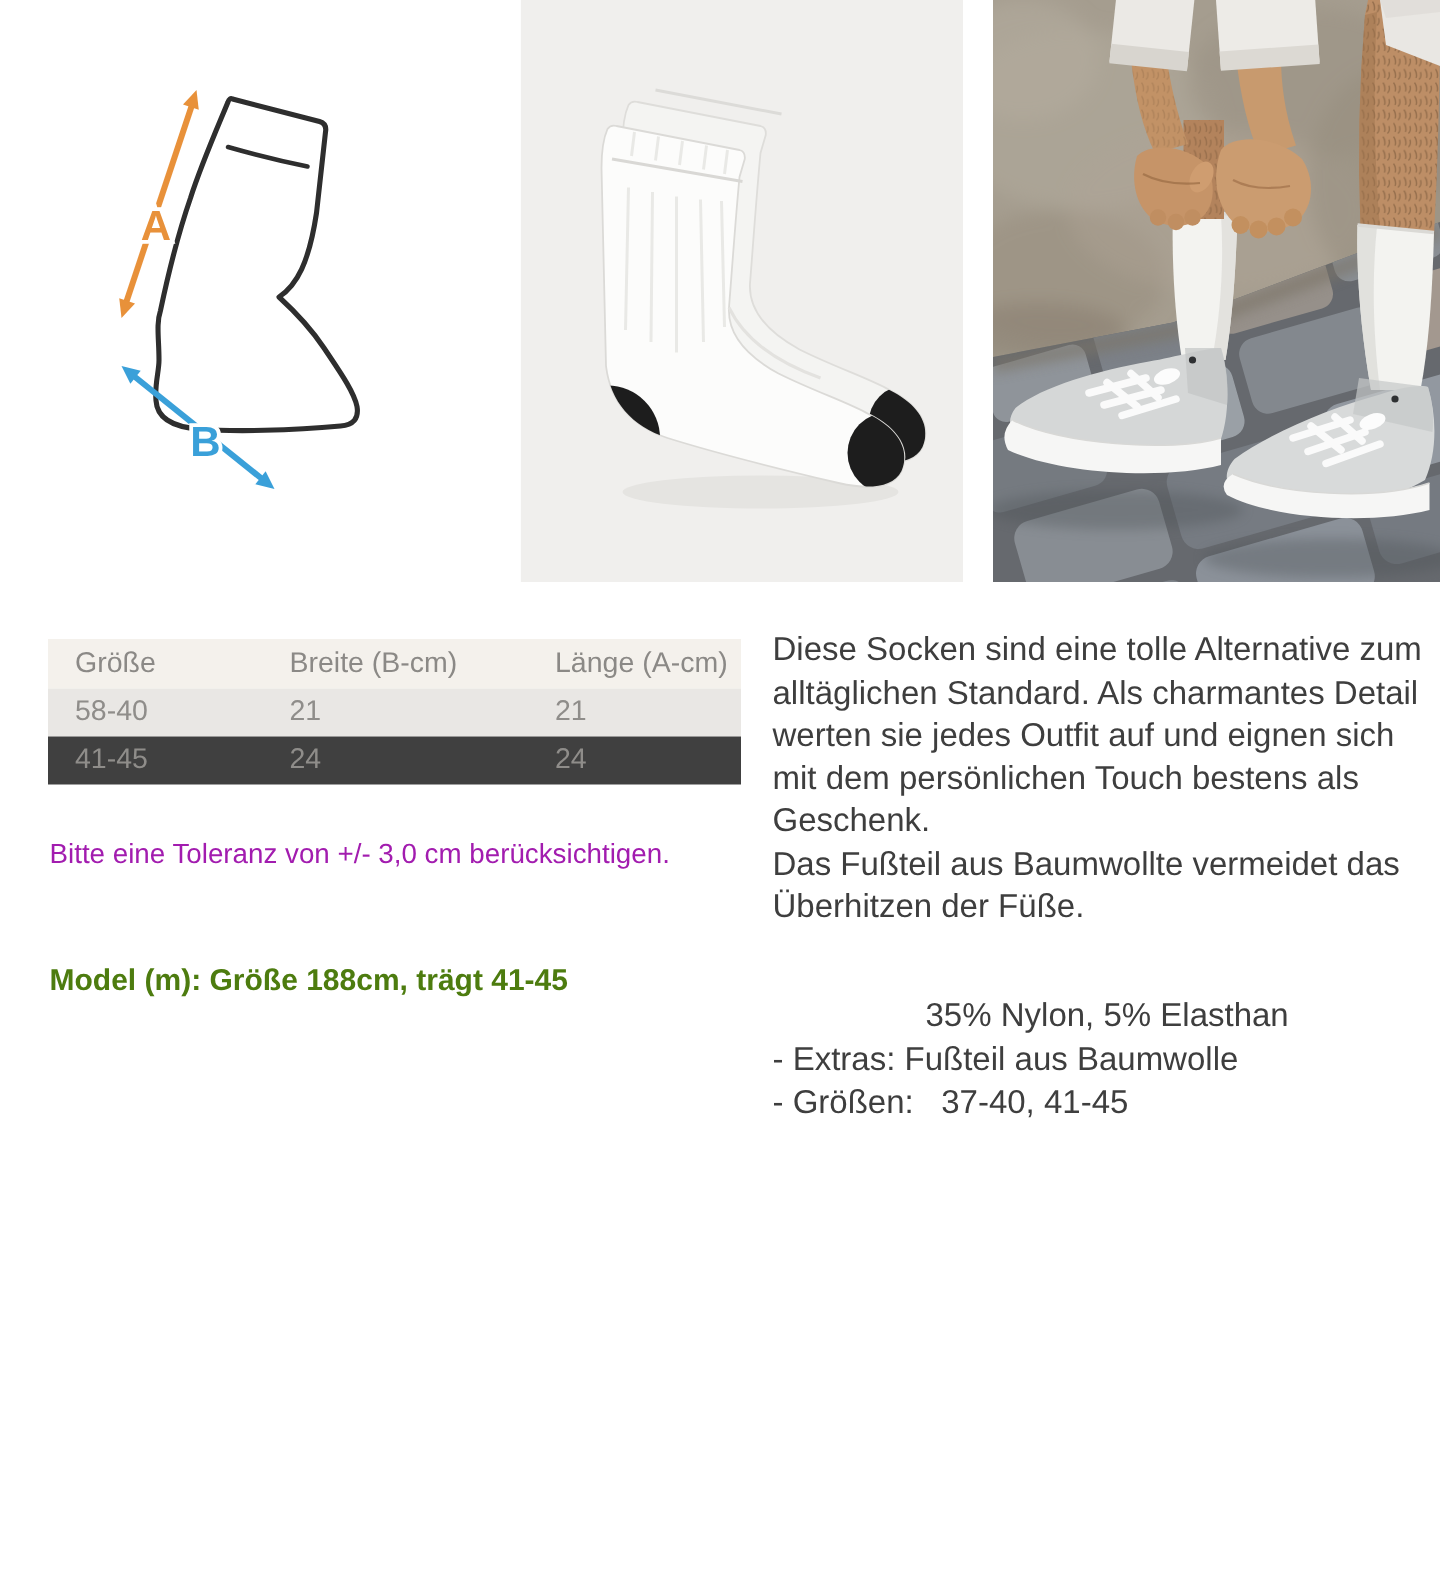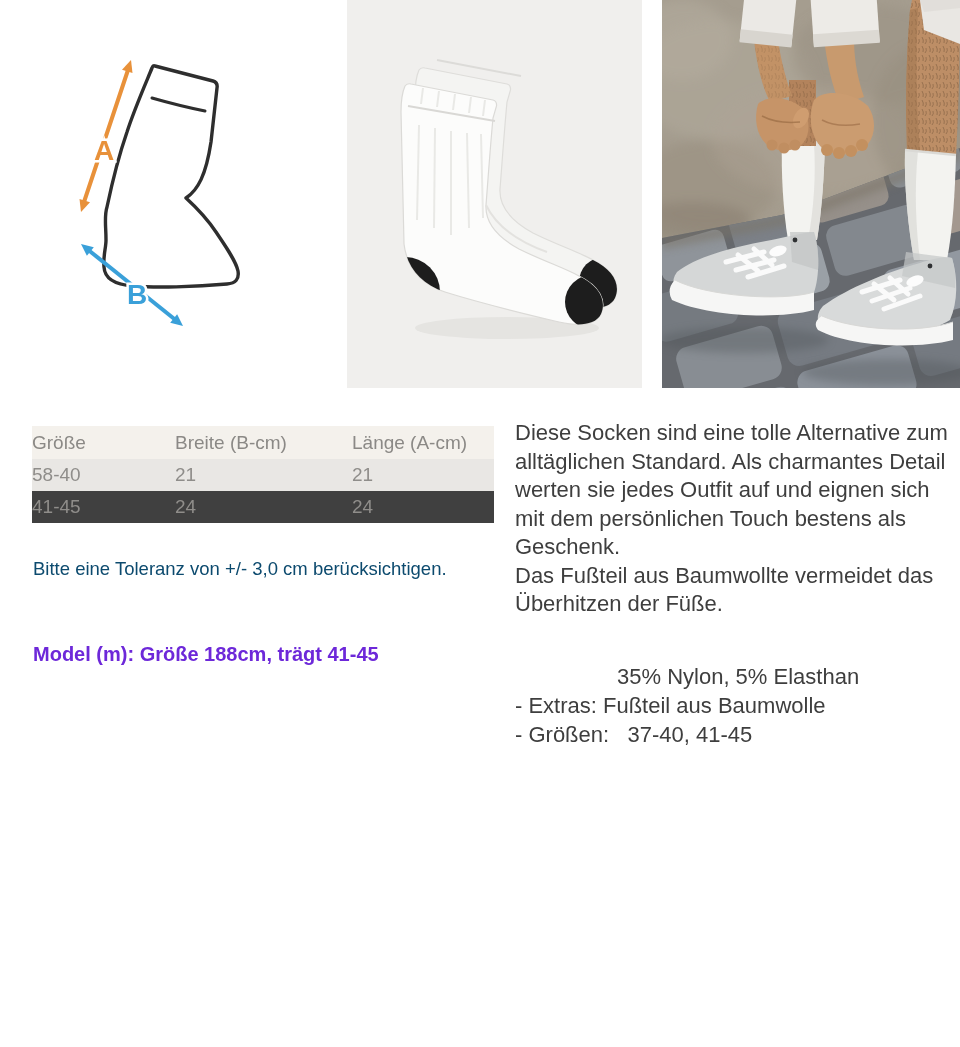"Größe" .t-cell { padding-left: none -> 18px }
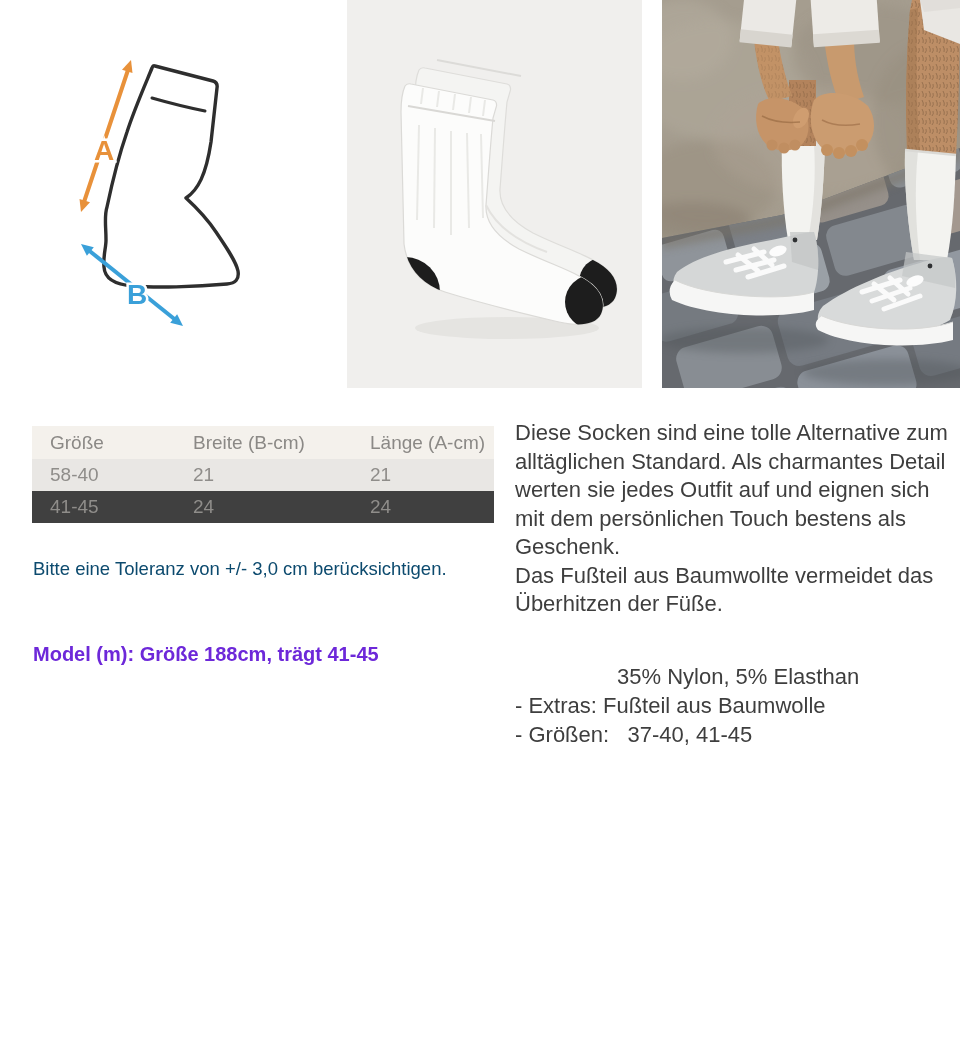"Bitte eine Toleranz von +/-" .tolerance { color: #0c4a6e -> #a21caf }
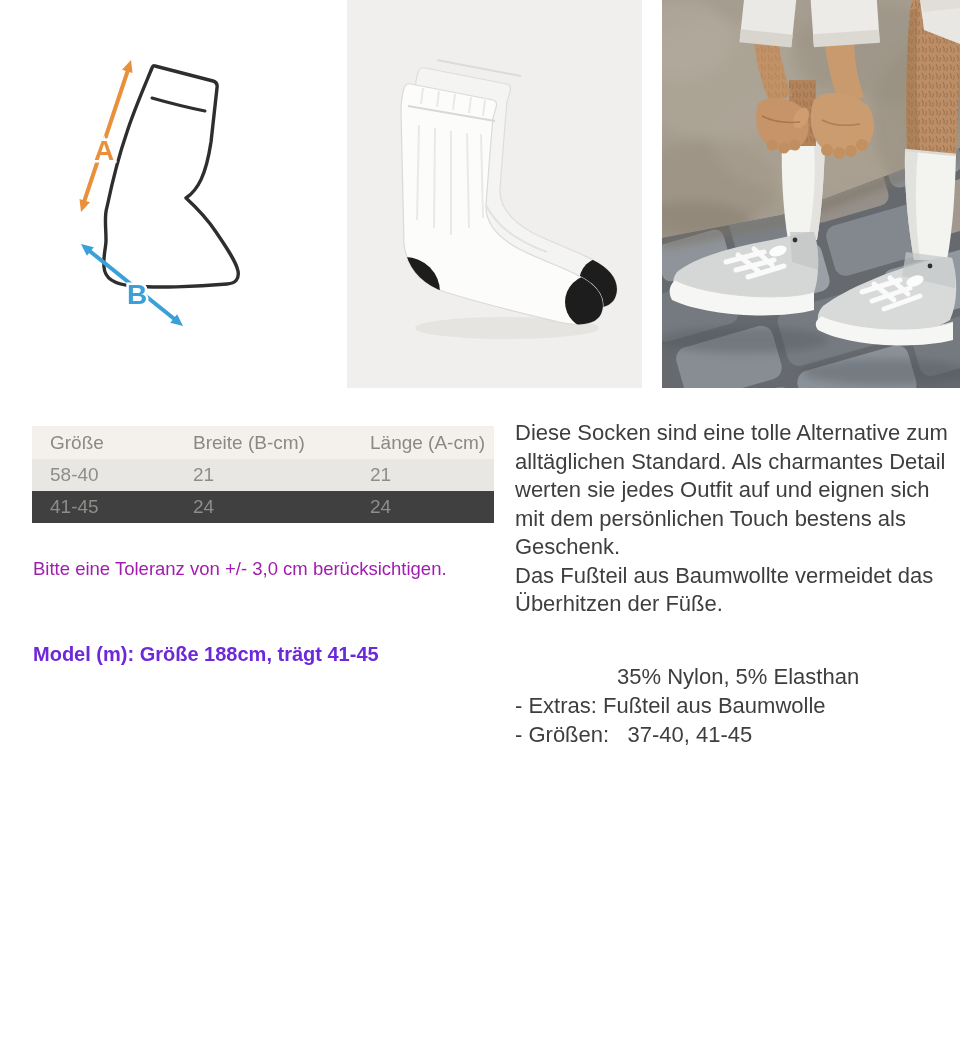"Model (m): Größe 188cm, trägt" .model-note { color: #6d28d9 -> #4d7c0f }
